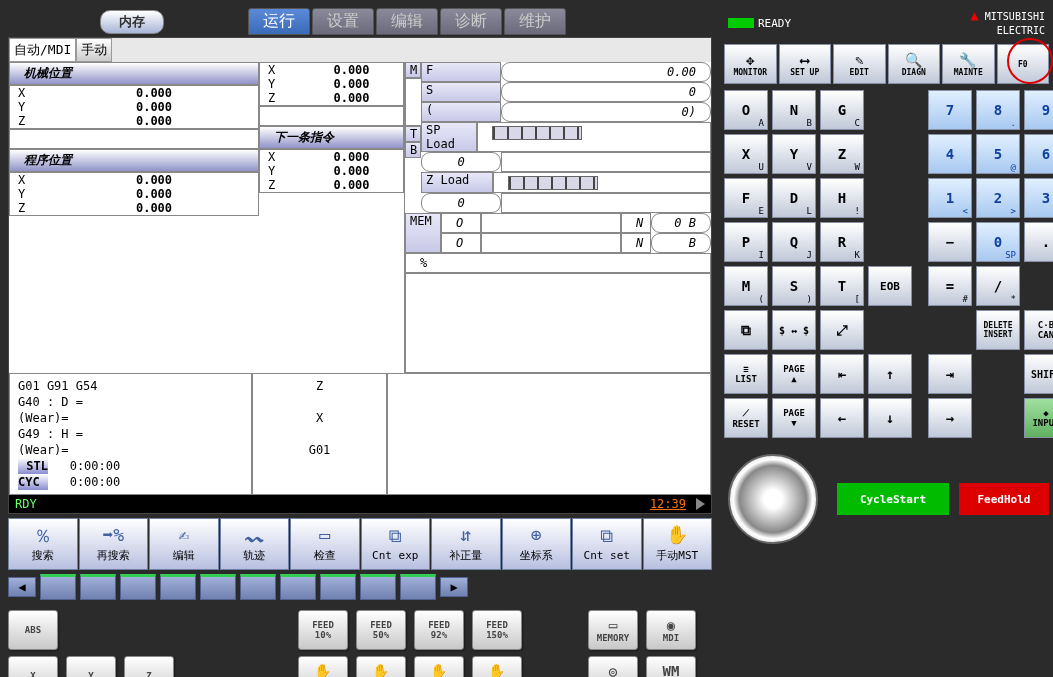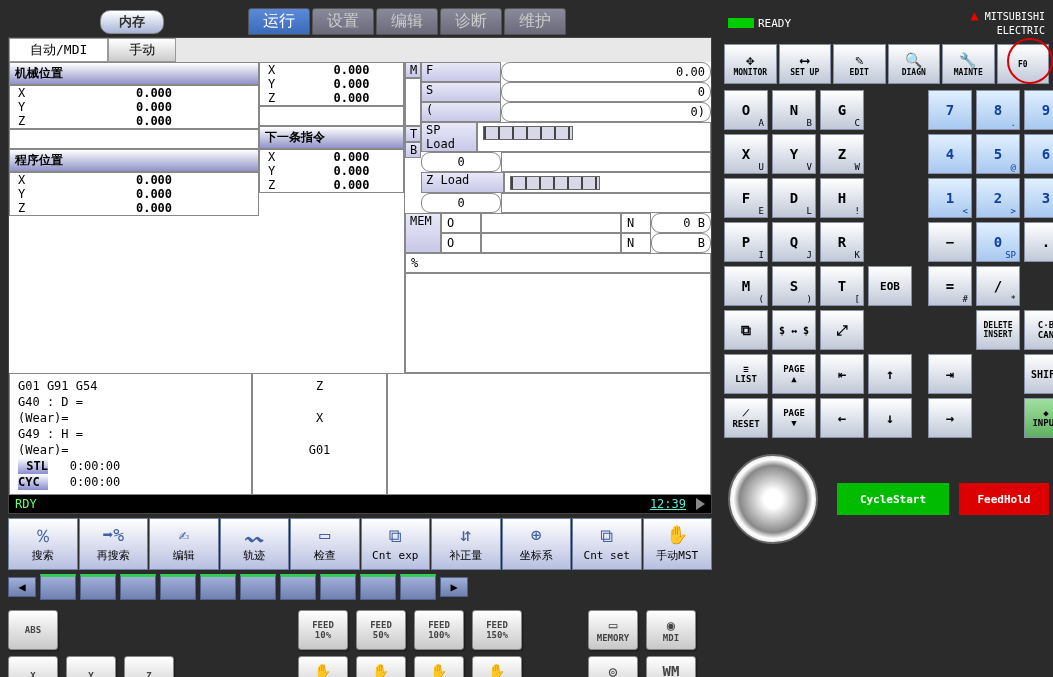"自动/MDI" .subtab { padding: 2px 20px -> 2px 4px }
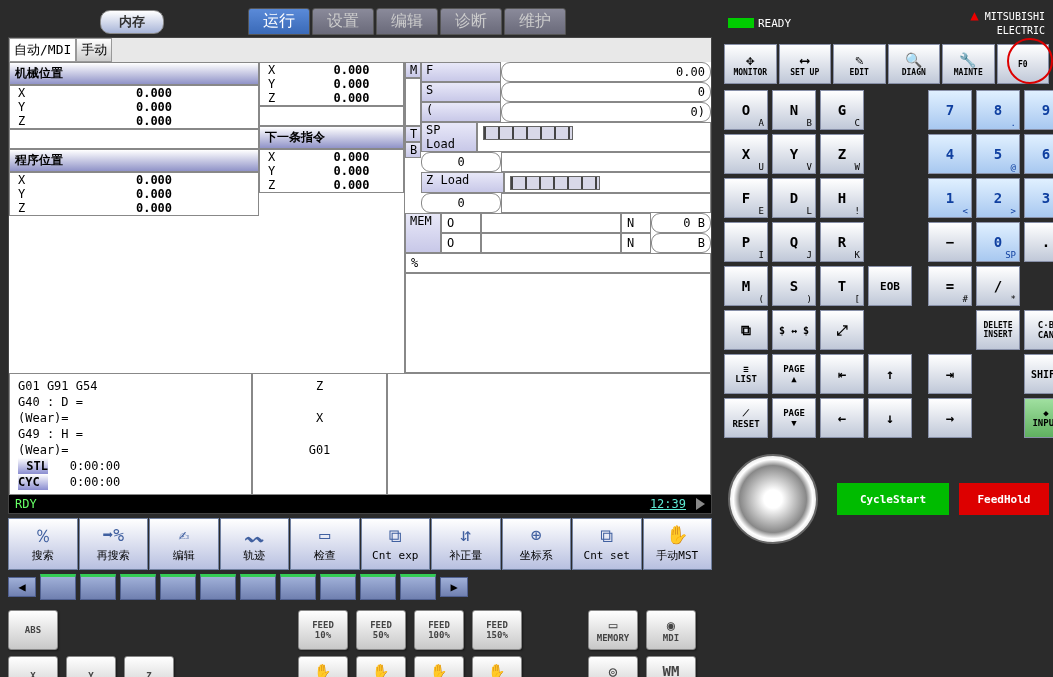"机械位置" .cell { font-style: none -> italic; padding: 2px 5px -> 2px 14px }
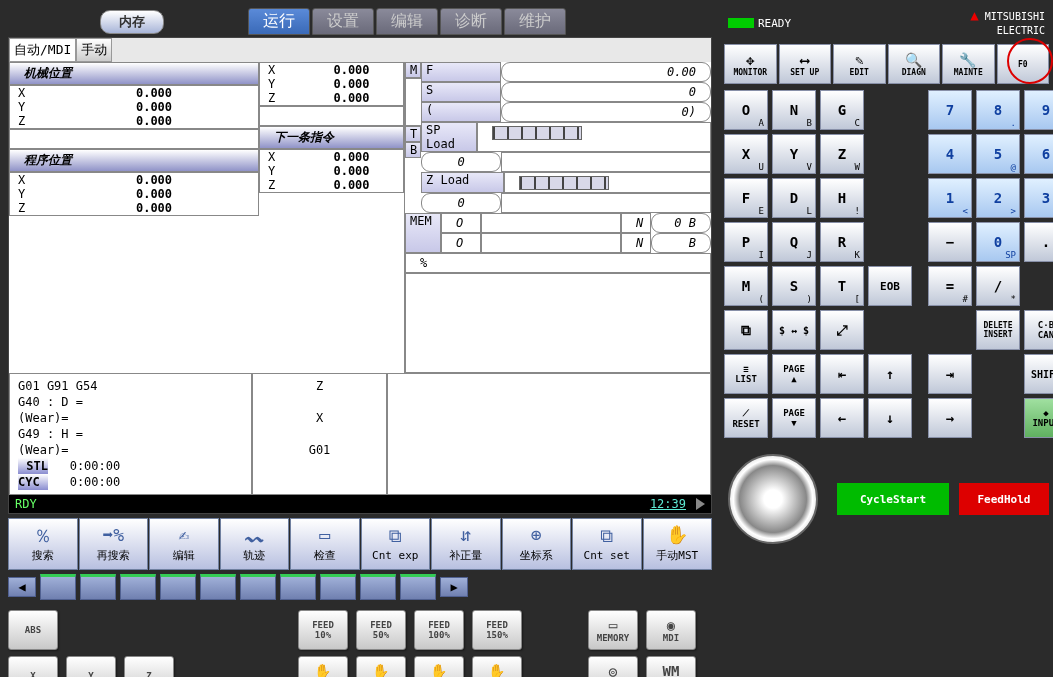"Z Load" span.single-col { width: 83px -> 72px }
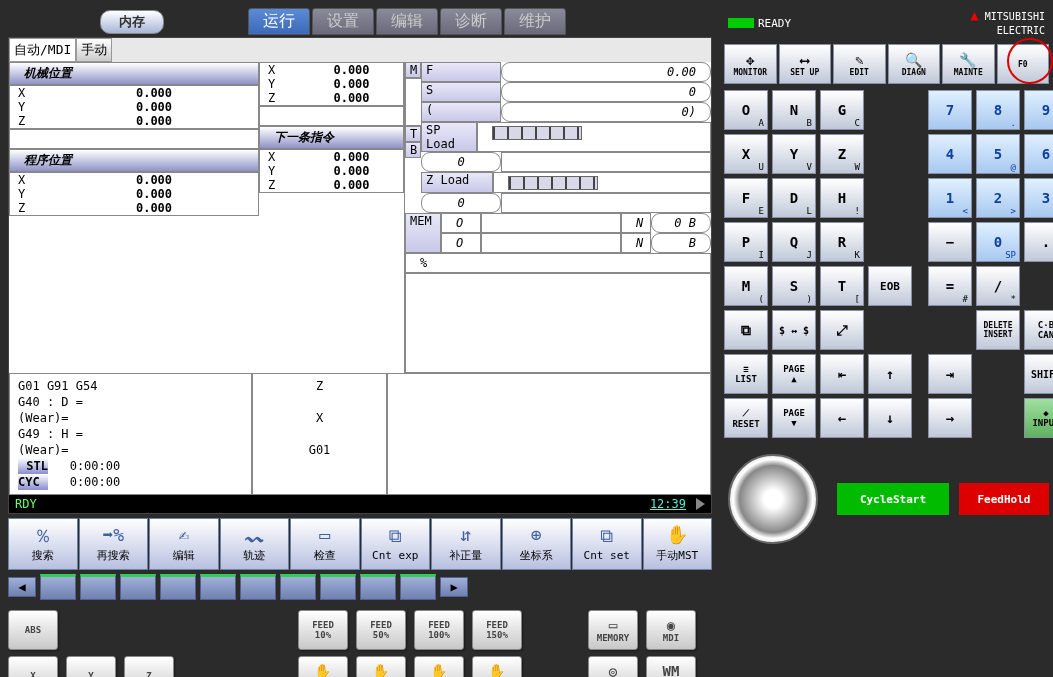"12:39" span { color: #5eead4 -> #f97316 }
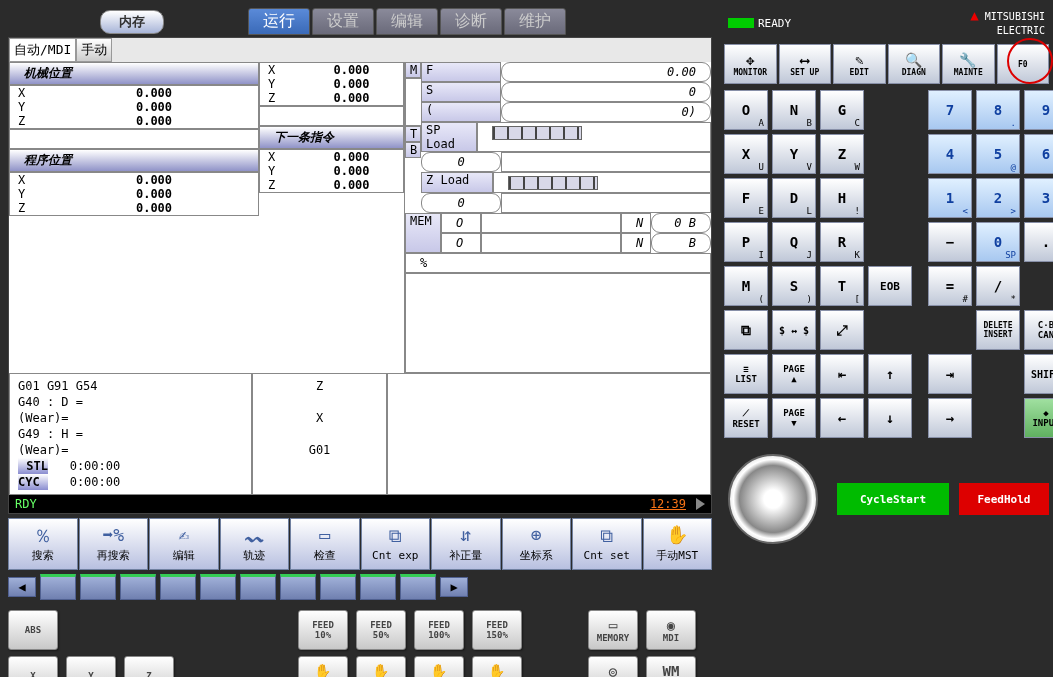"100%" span { text: 100% -> 92% }
